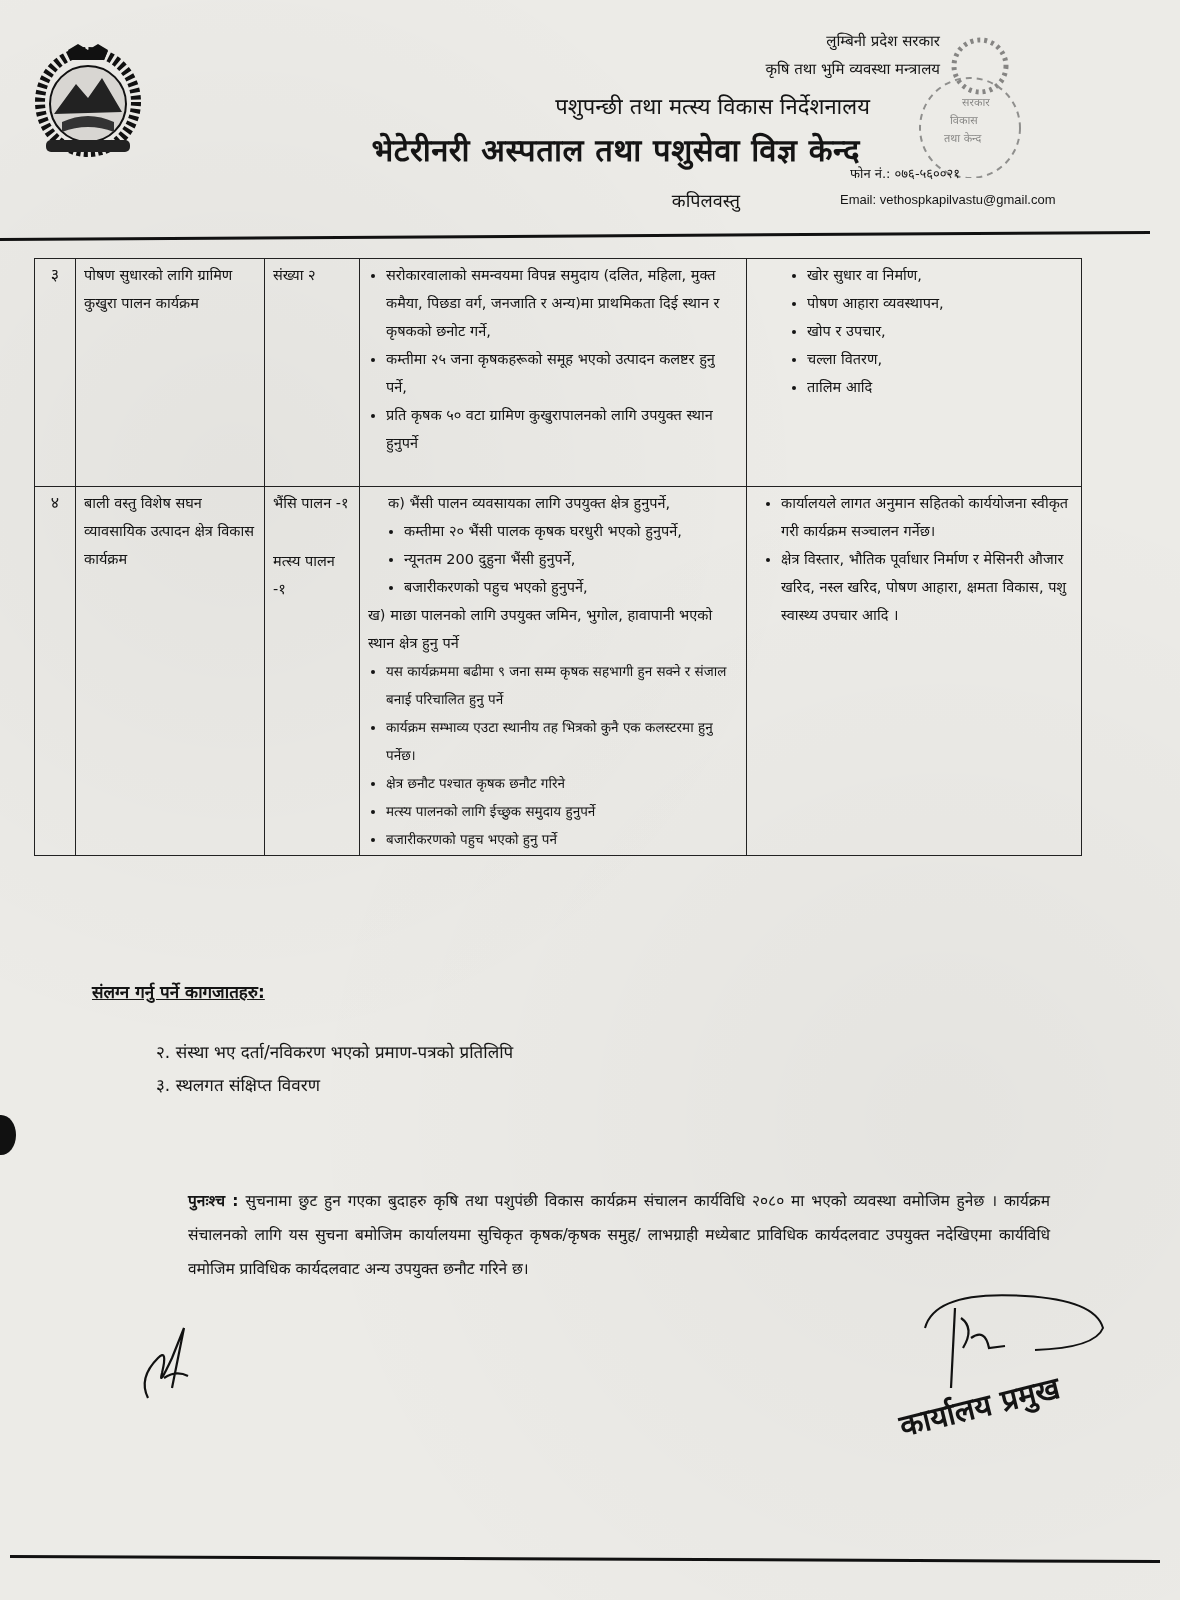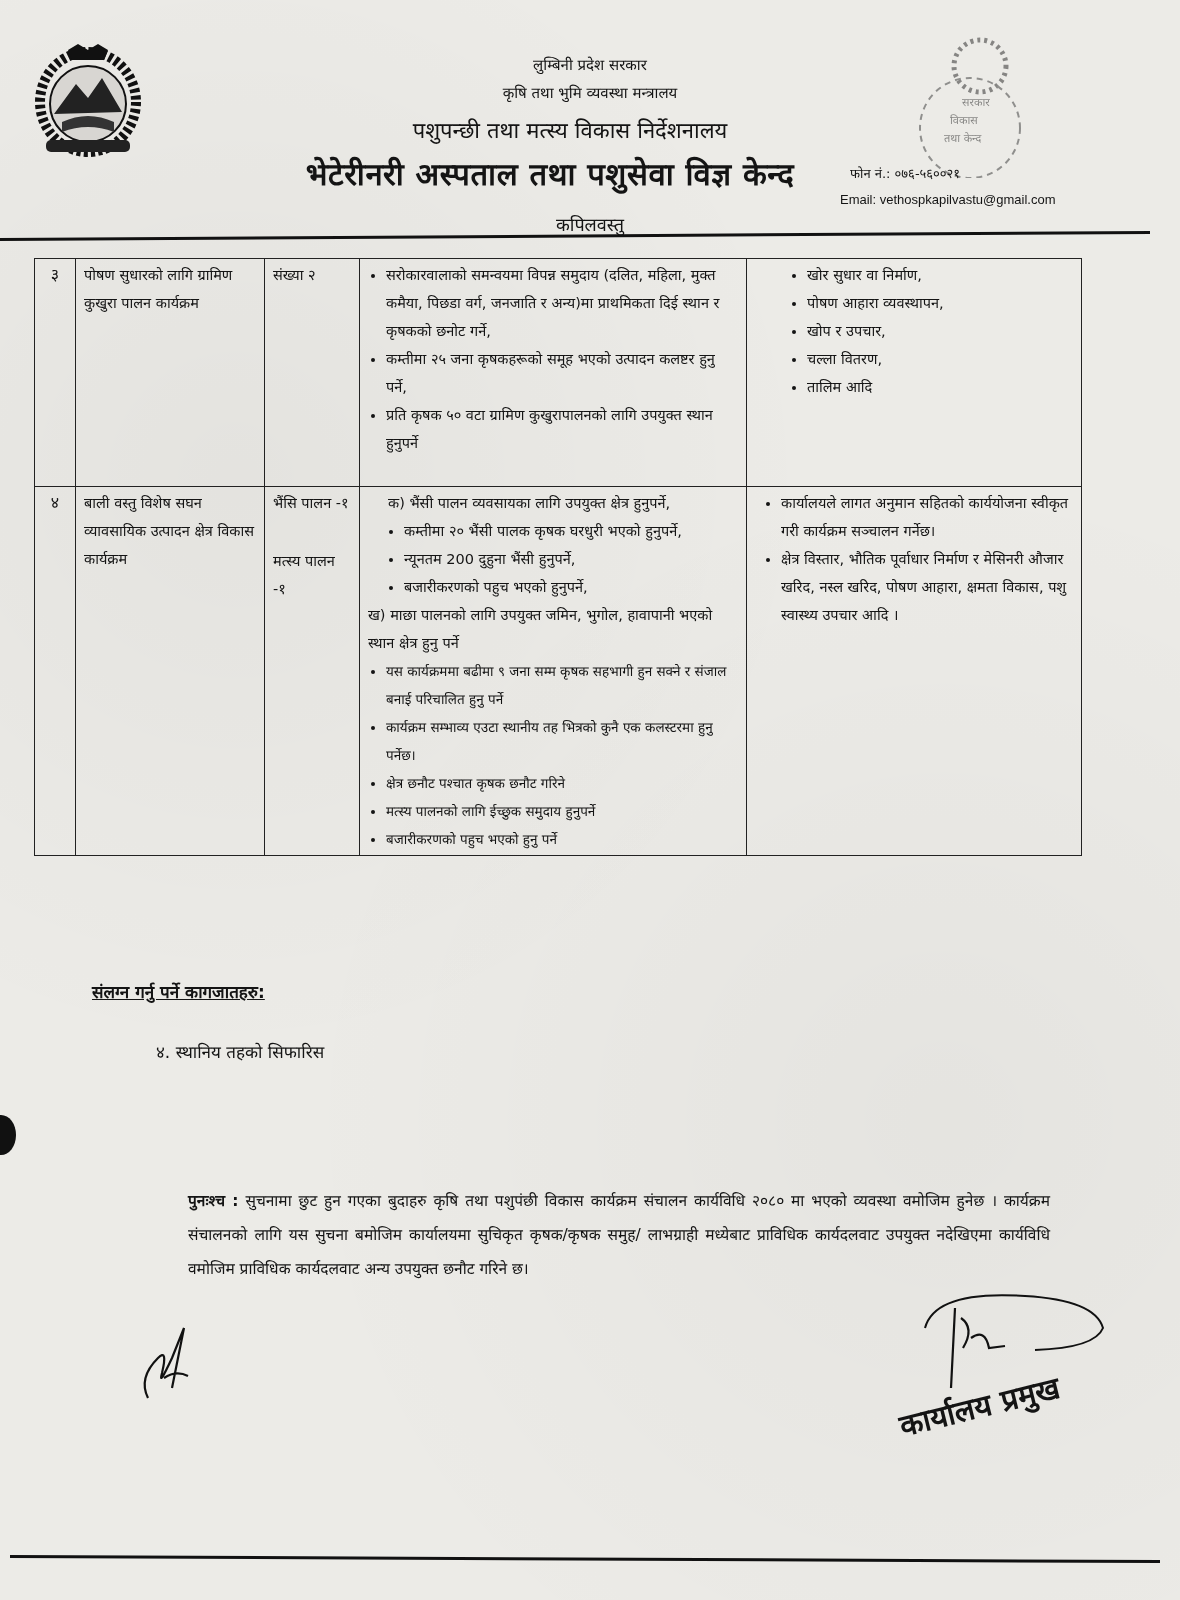"लुम्बिनी प्रदेश सरकार" .hdr-line { margin-top: 24px -> none; text-align: center -> right }
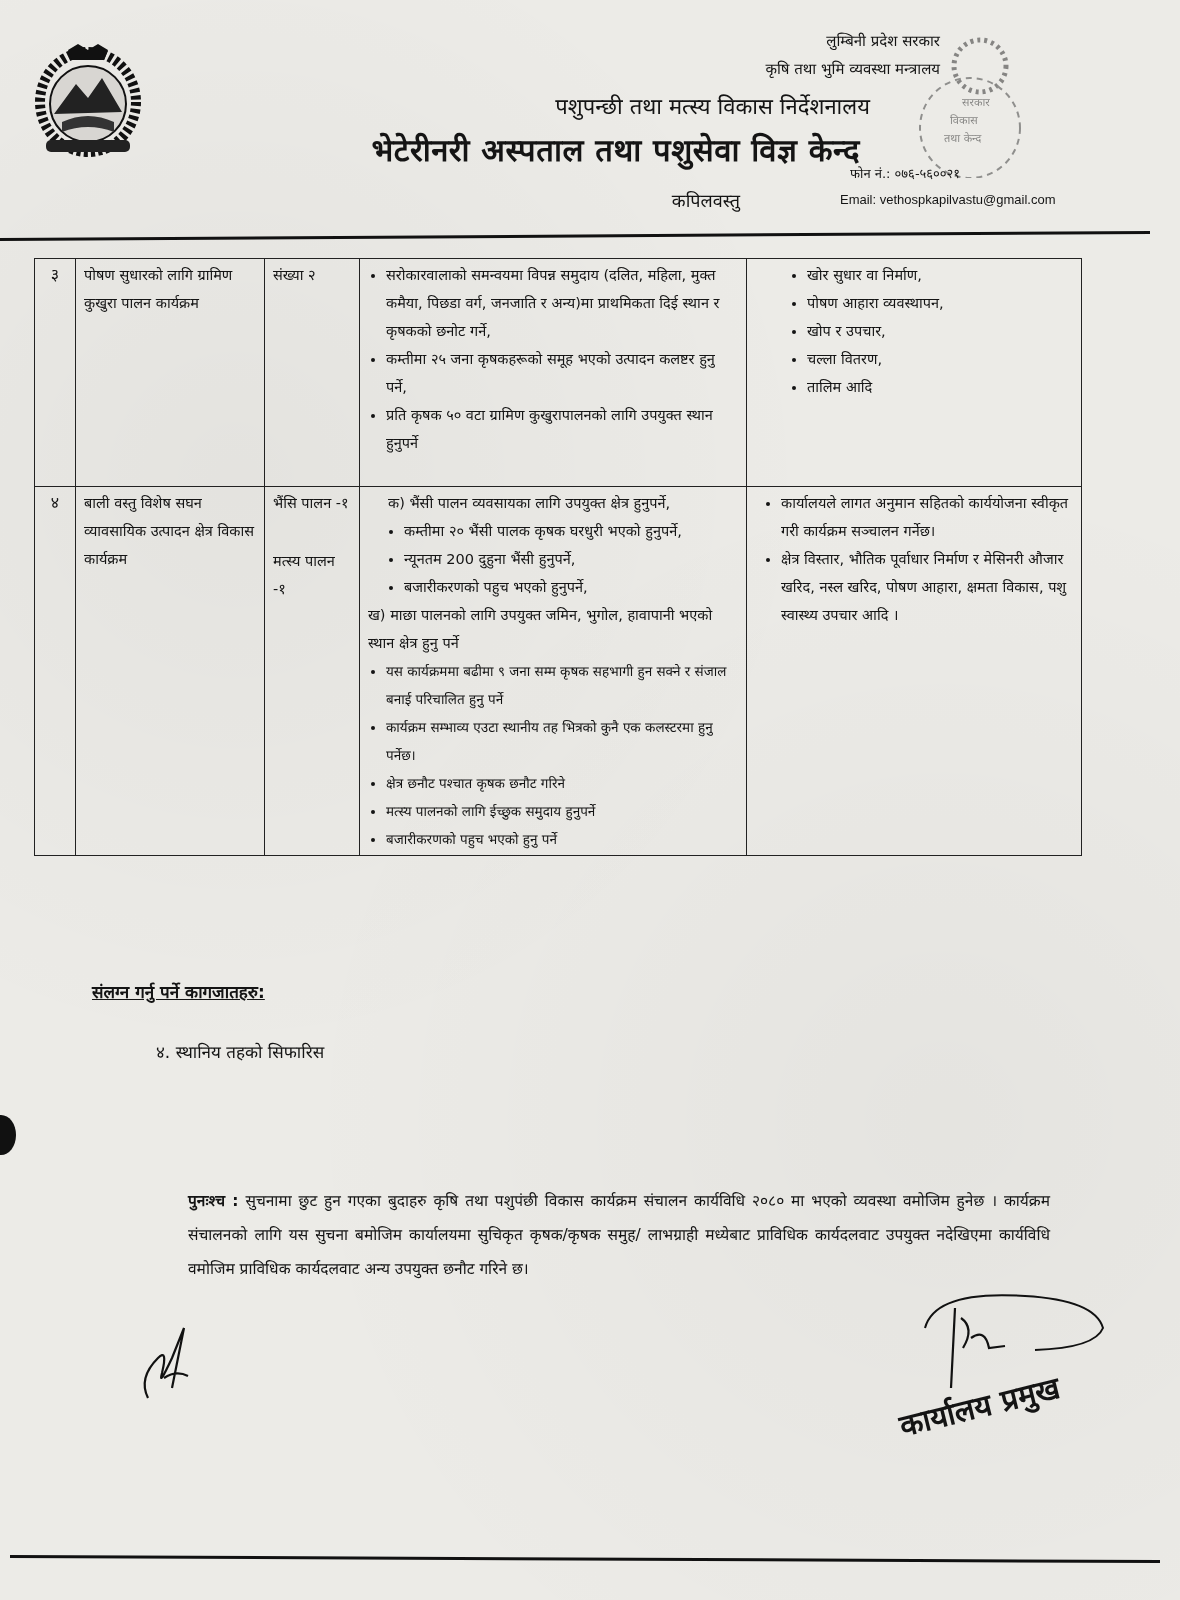"२. संस्था भए दर्ता/नविकरण भएको" li { html: none -> <li>२. संस्था भए दर्ता/नविकरण भएको प्रमाण-पत्रको प्रतिलिपि</li> }
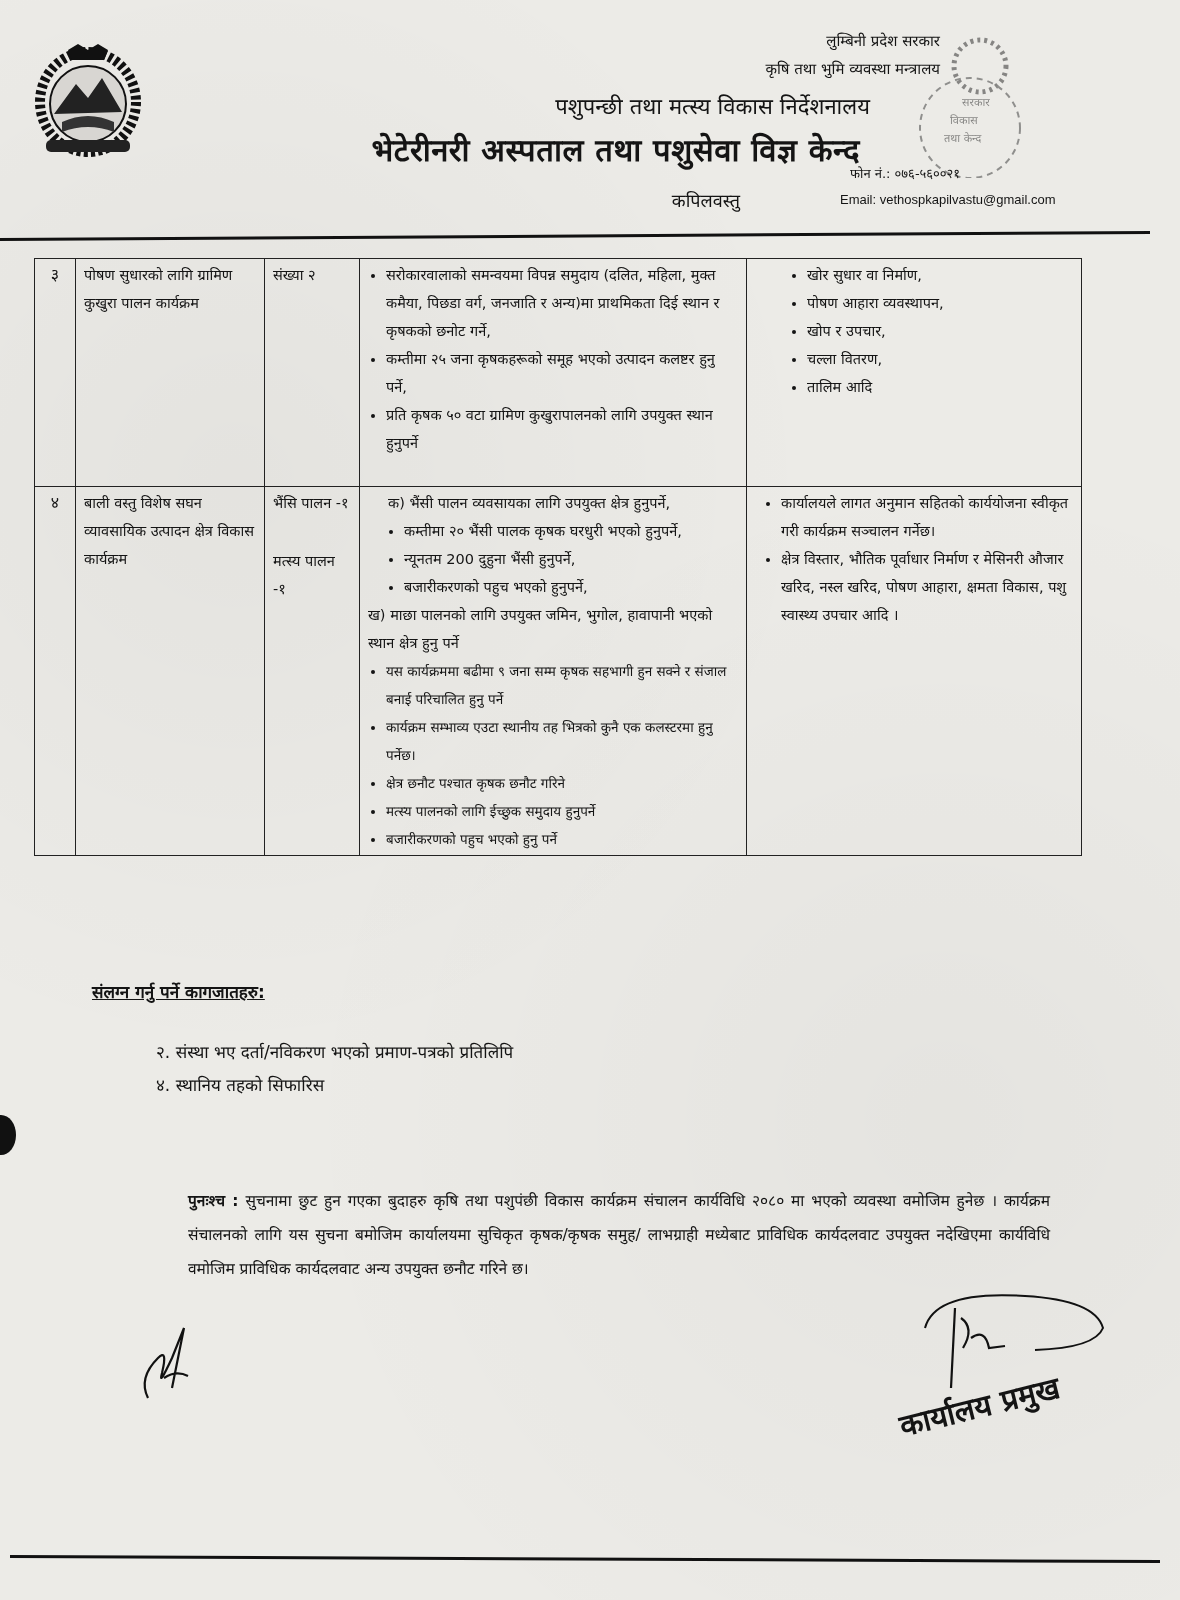"३. स्थलगत संक्षिप्त विवरण" li { html: none -> <li>३. स्थलगत संक्षिप्त विवरण</li> }
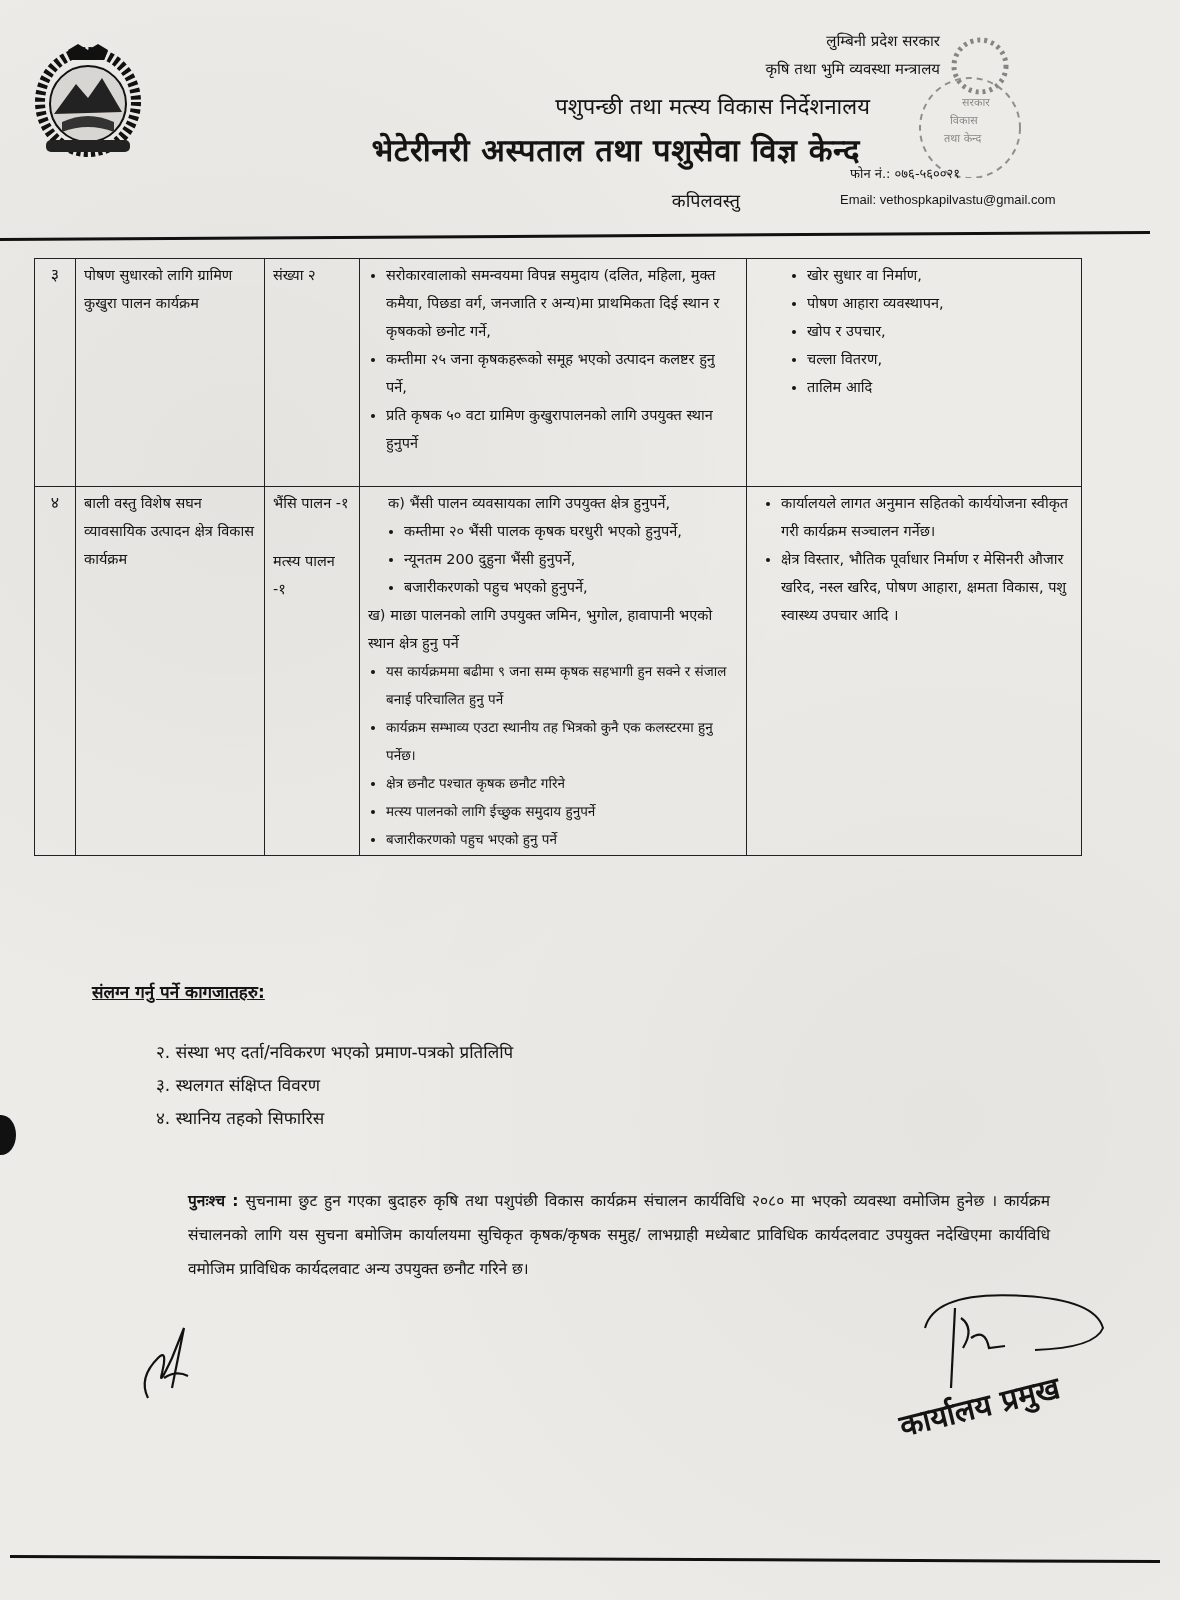"४. स्थानिय तहको सिफारिस" li { html: <li>४. स्थानिय तहको सिफारिस</li> -> none }
